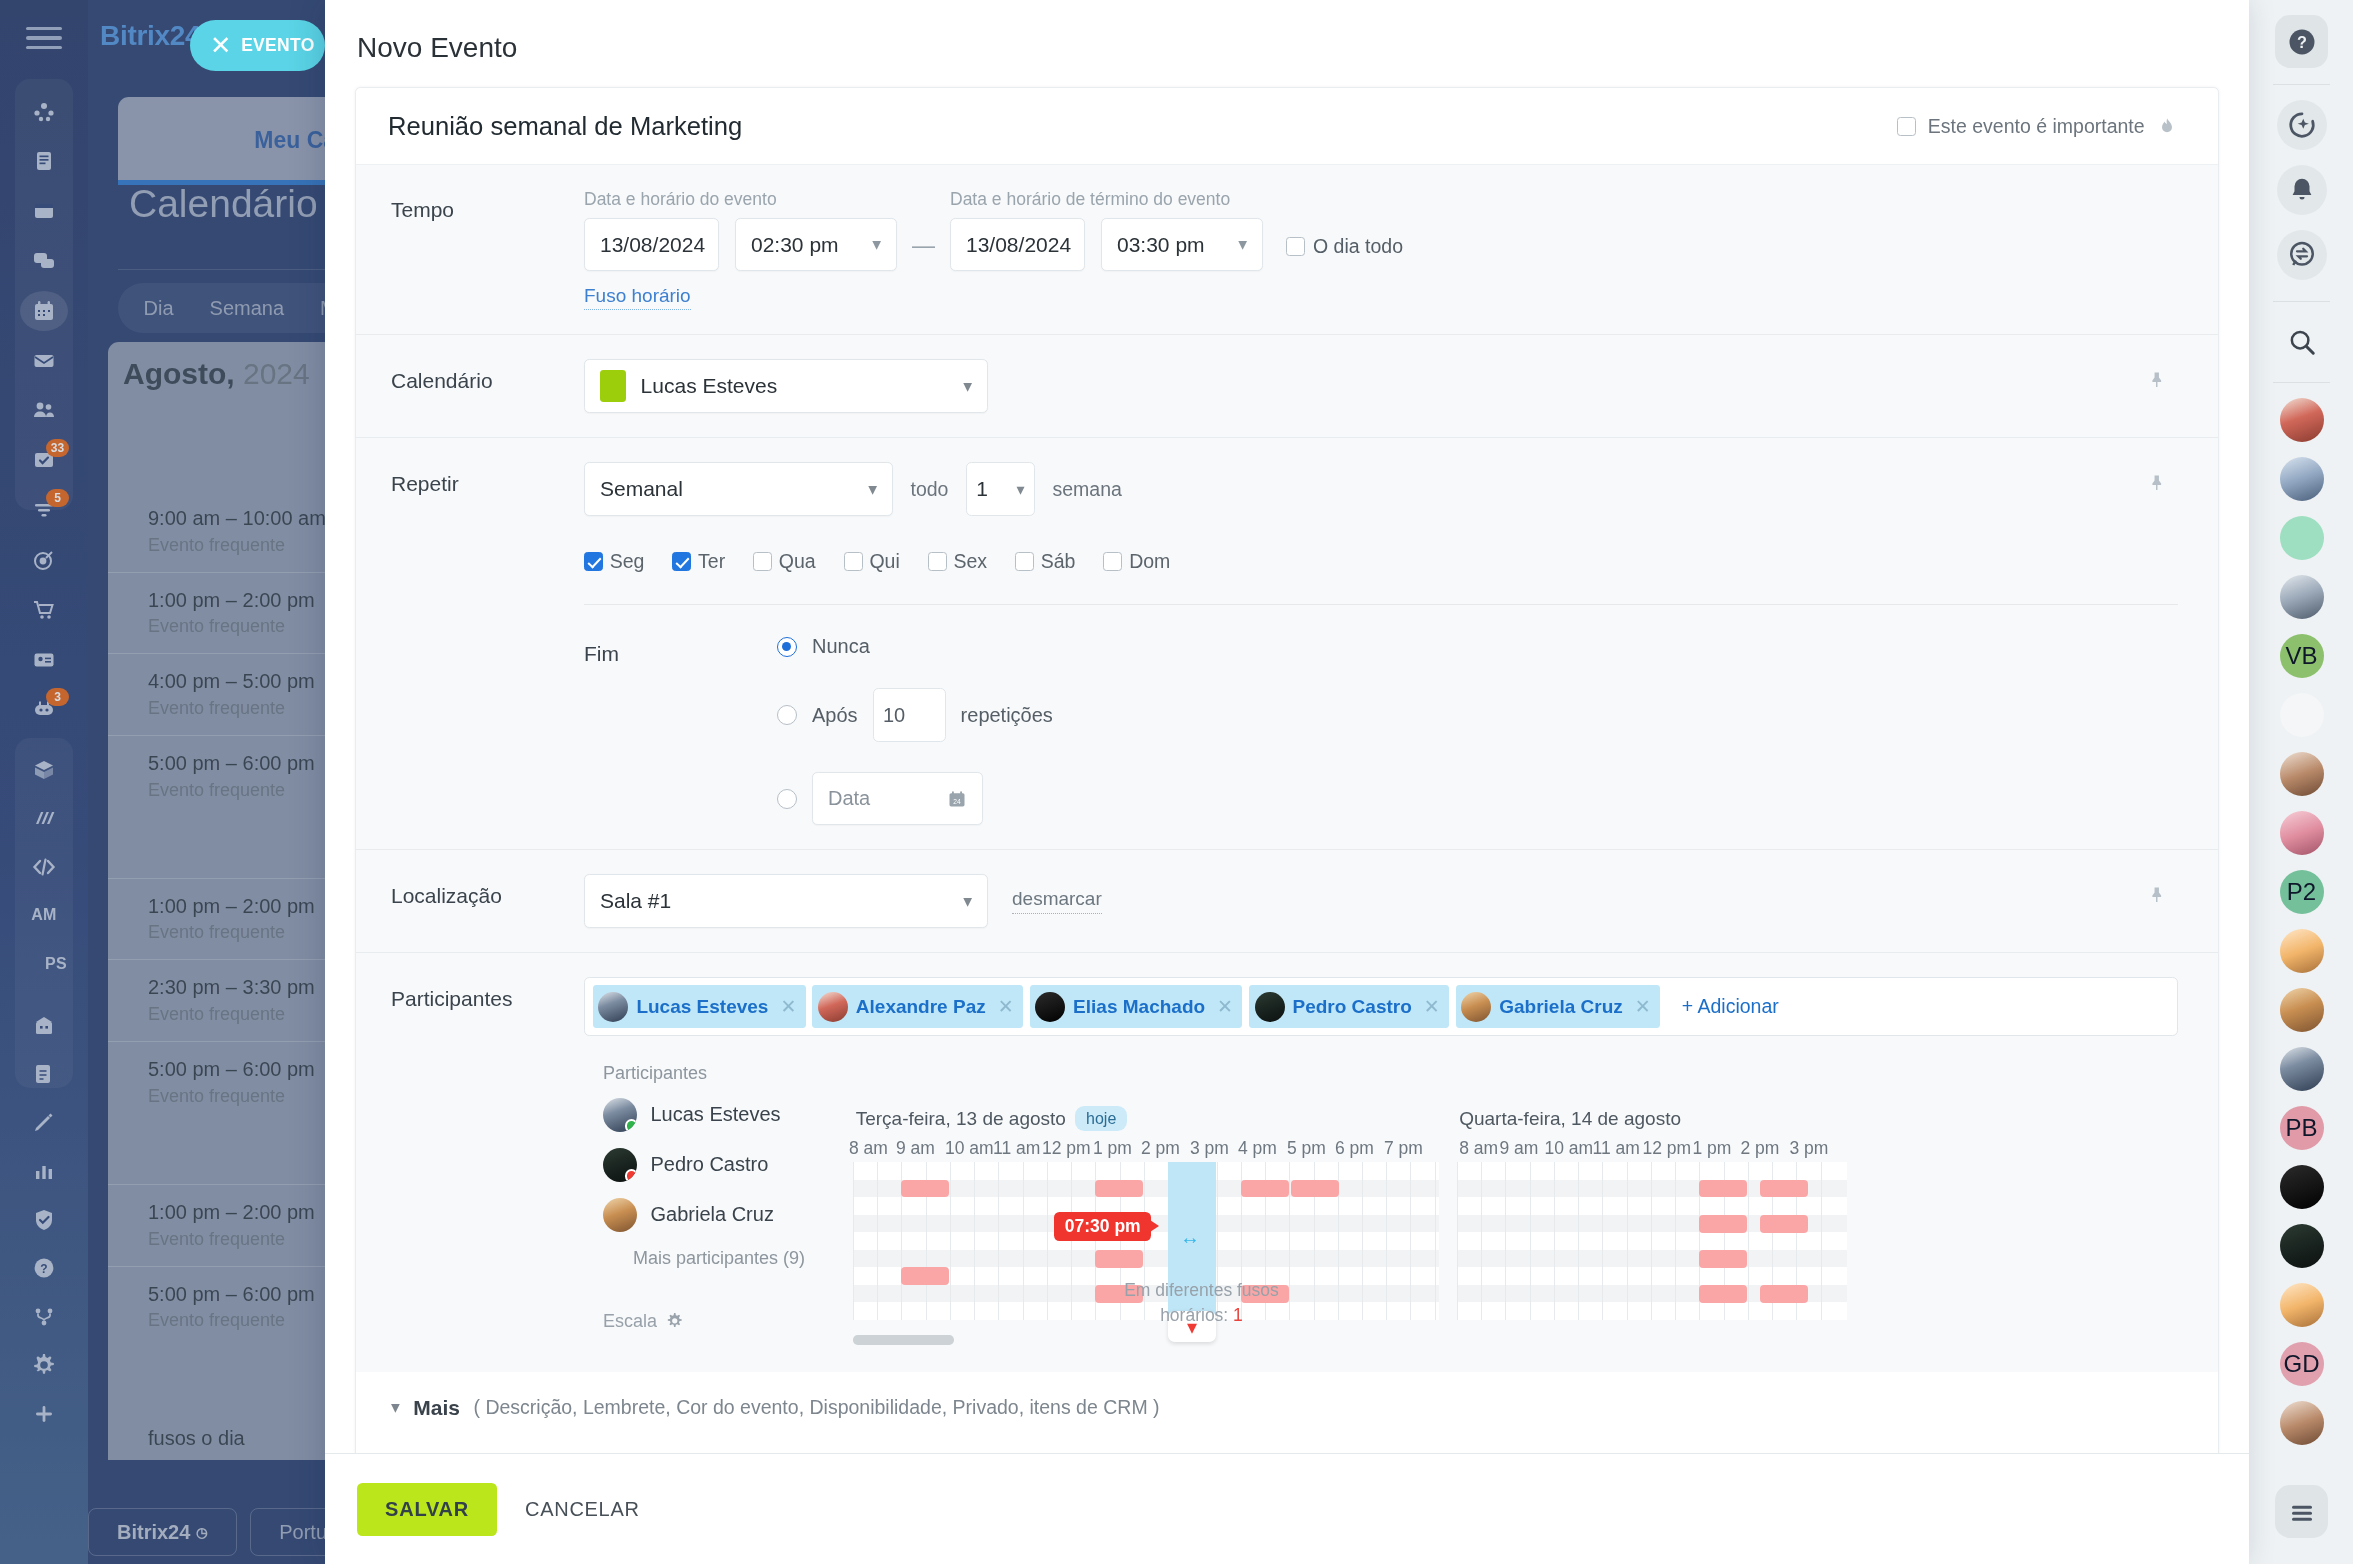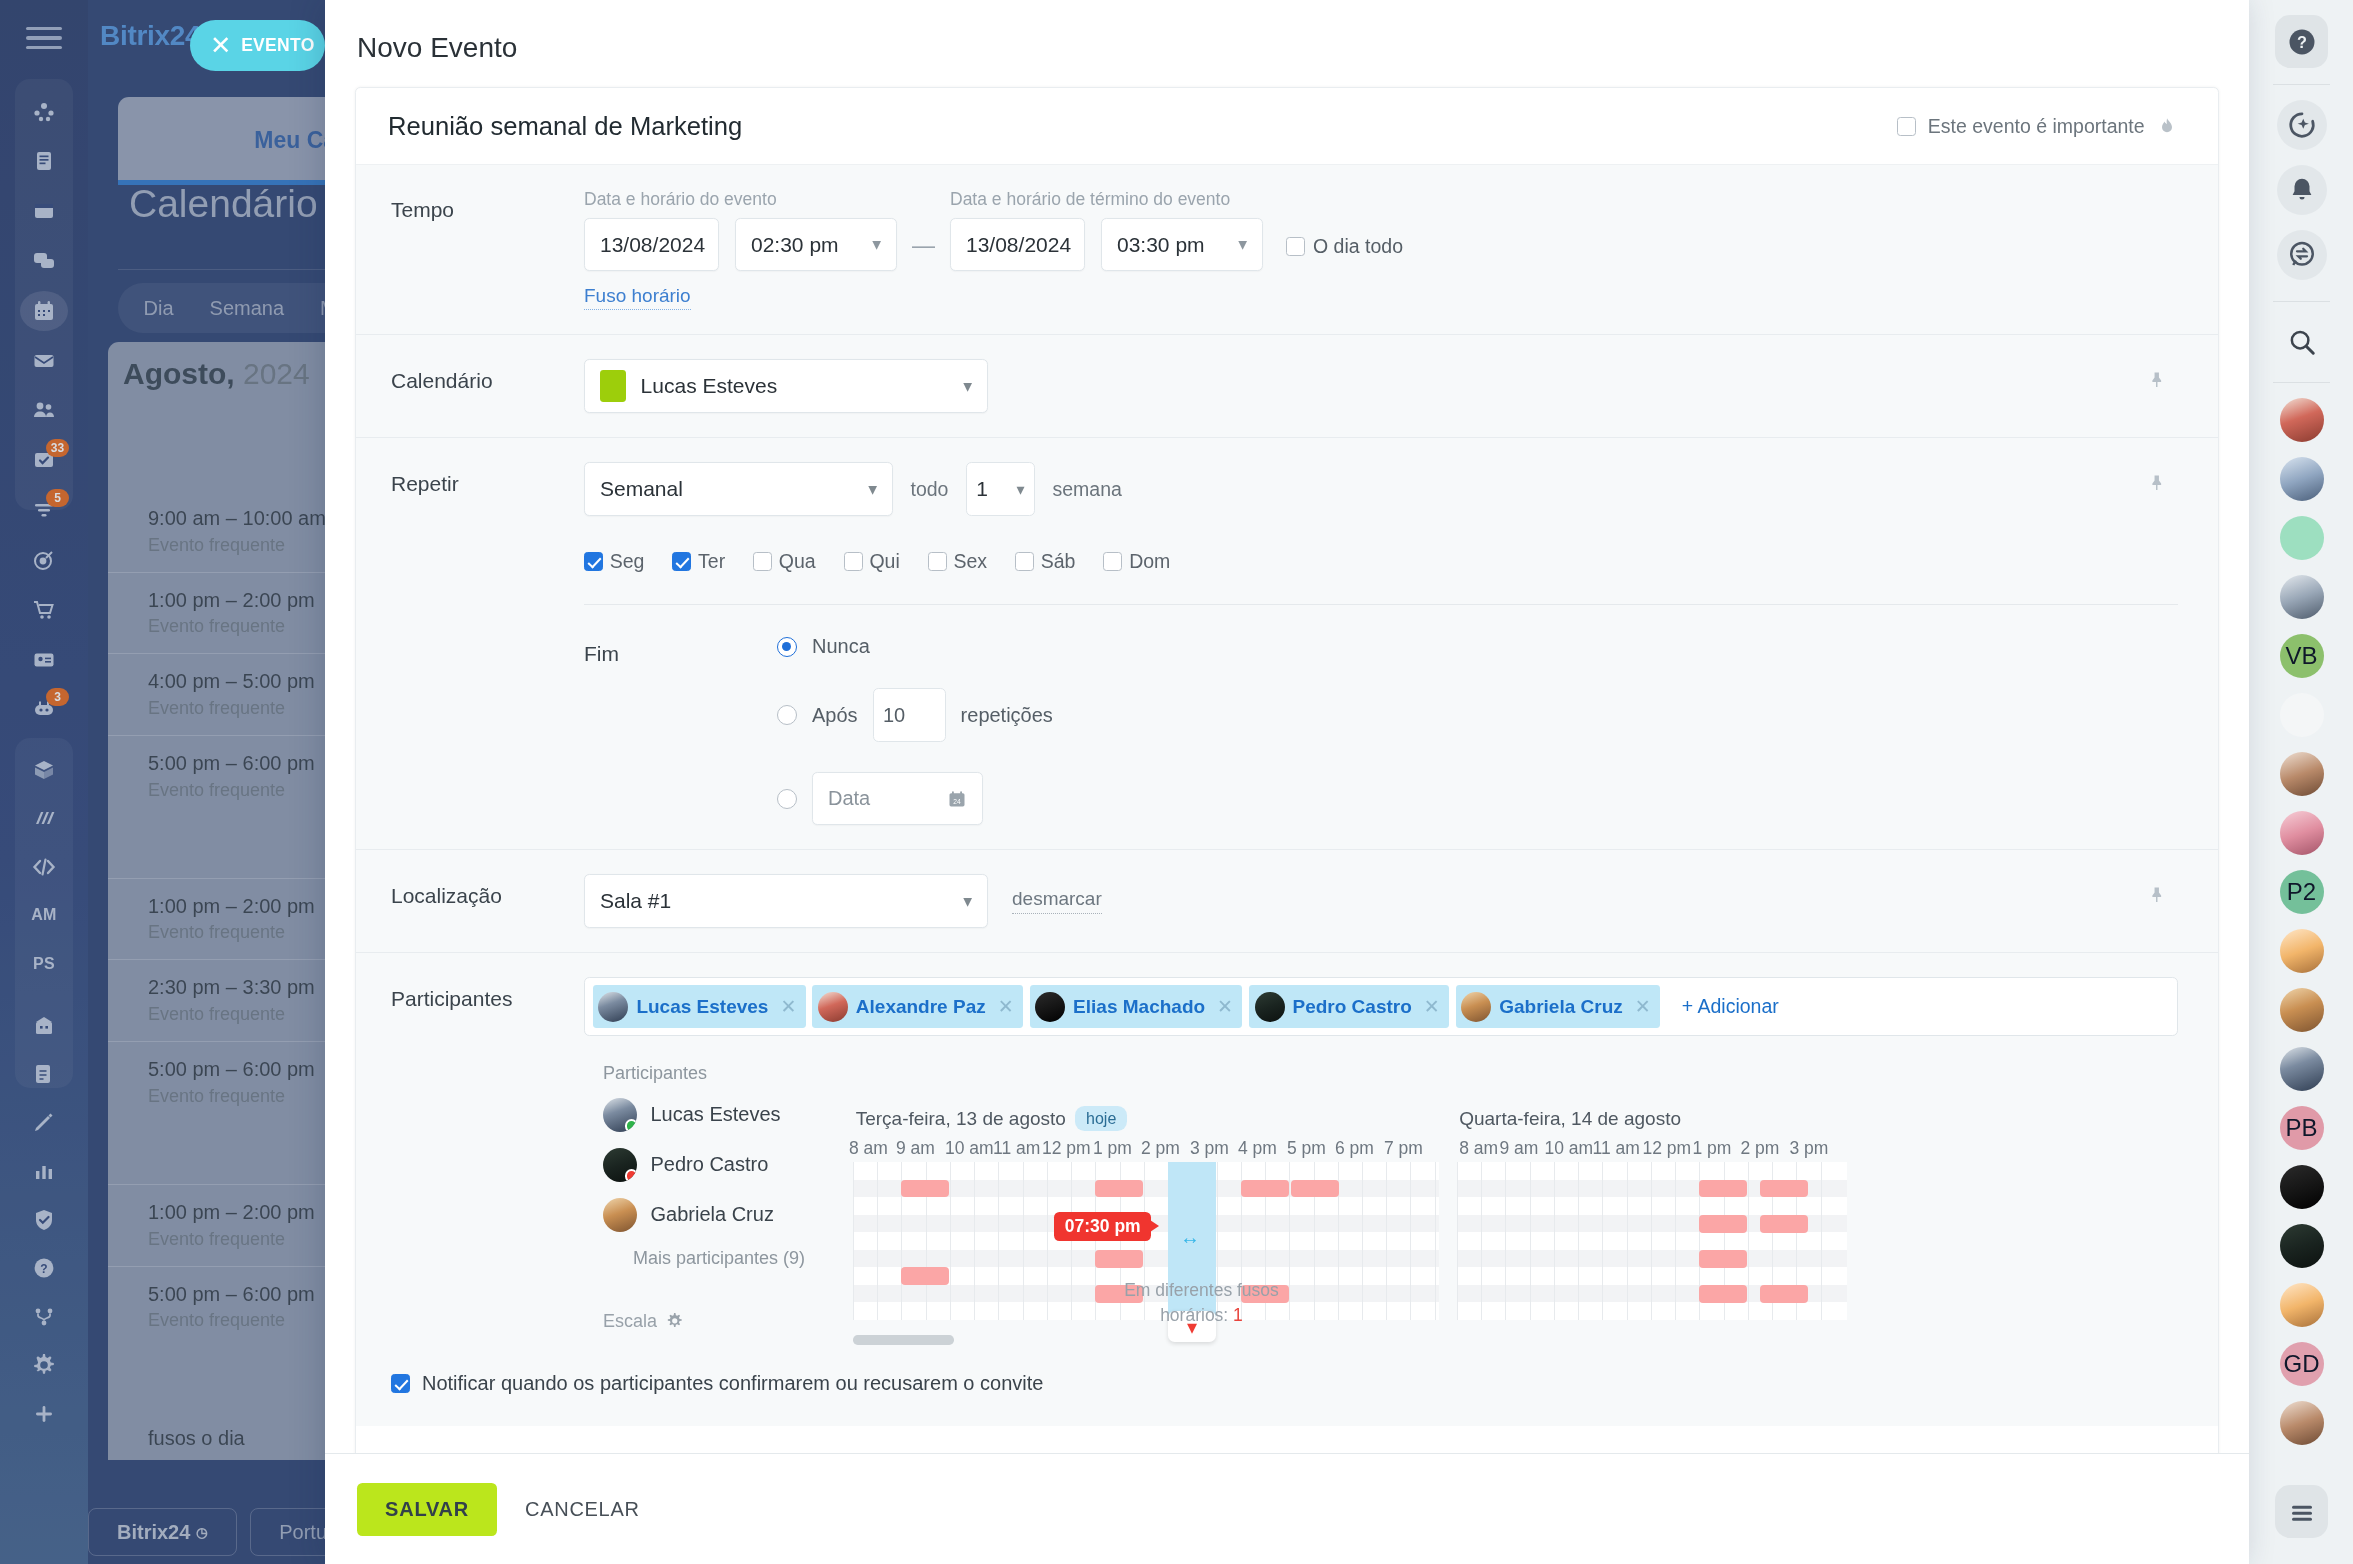"PS" div.rail-ico { left: 15px -> 27px }
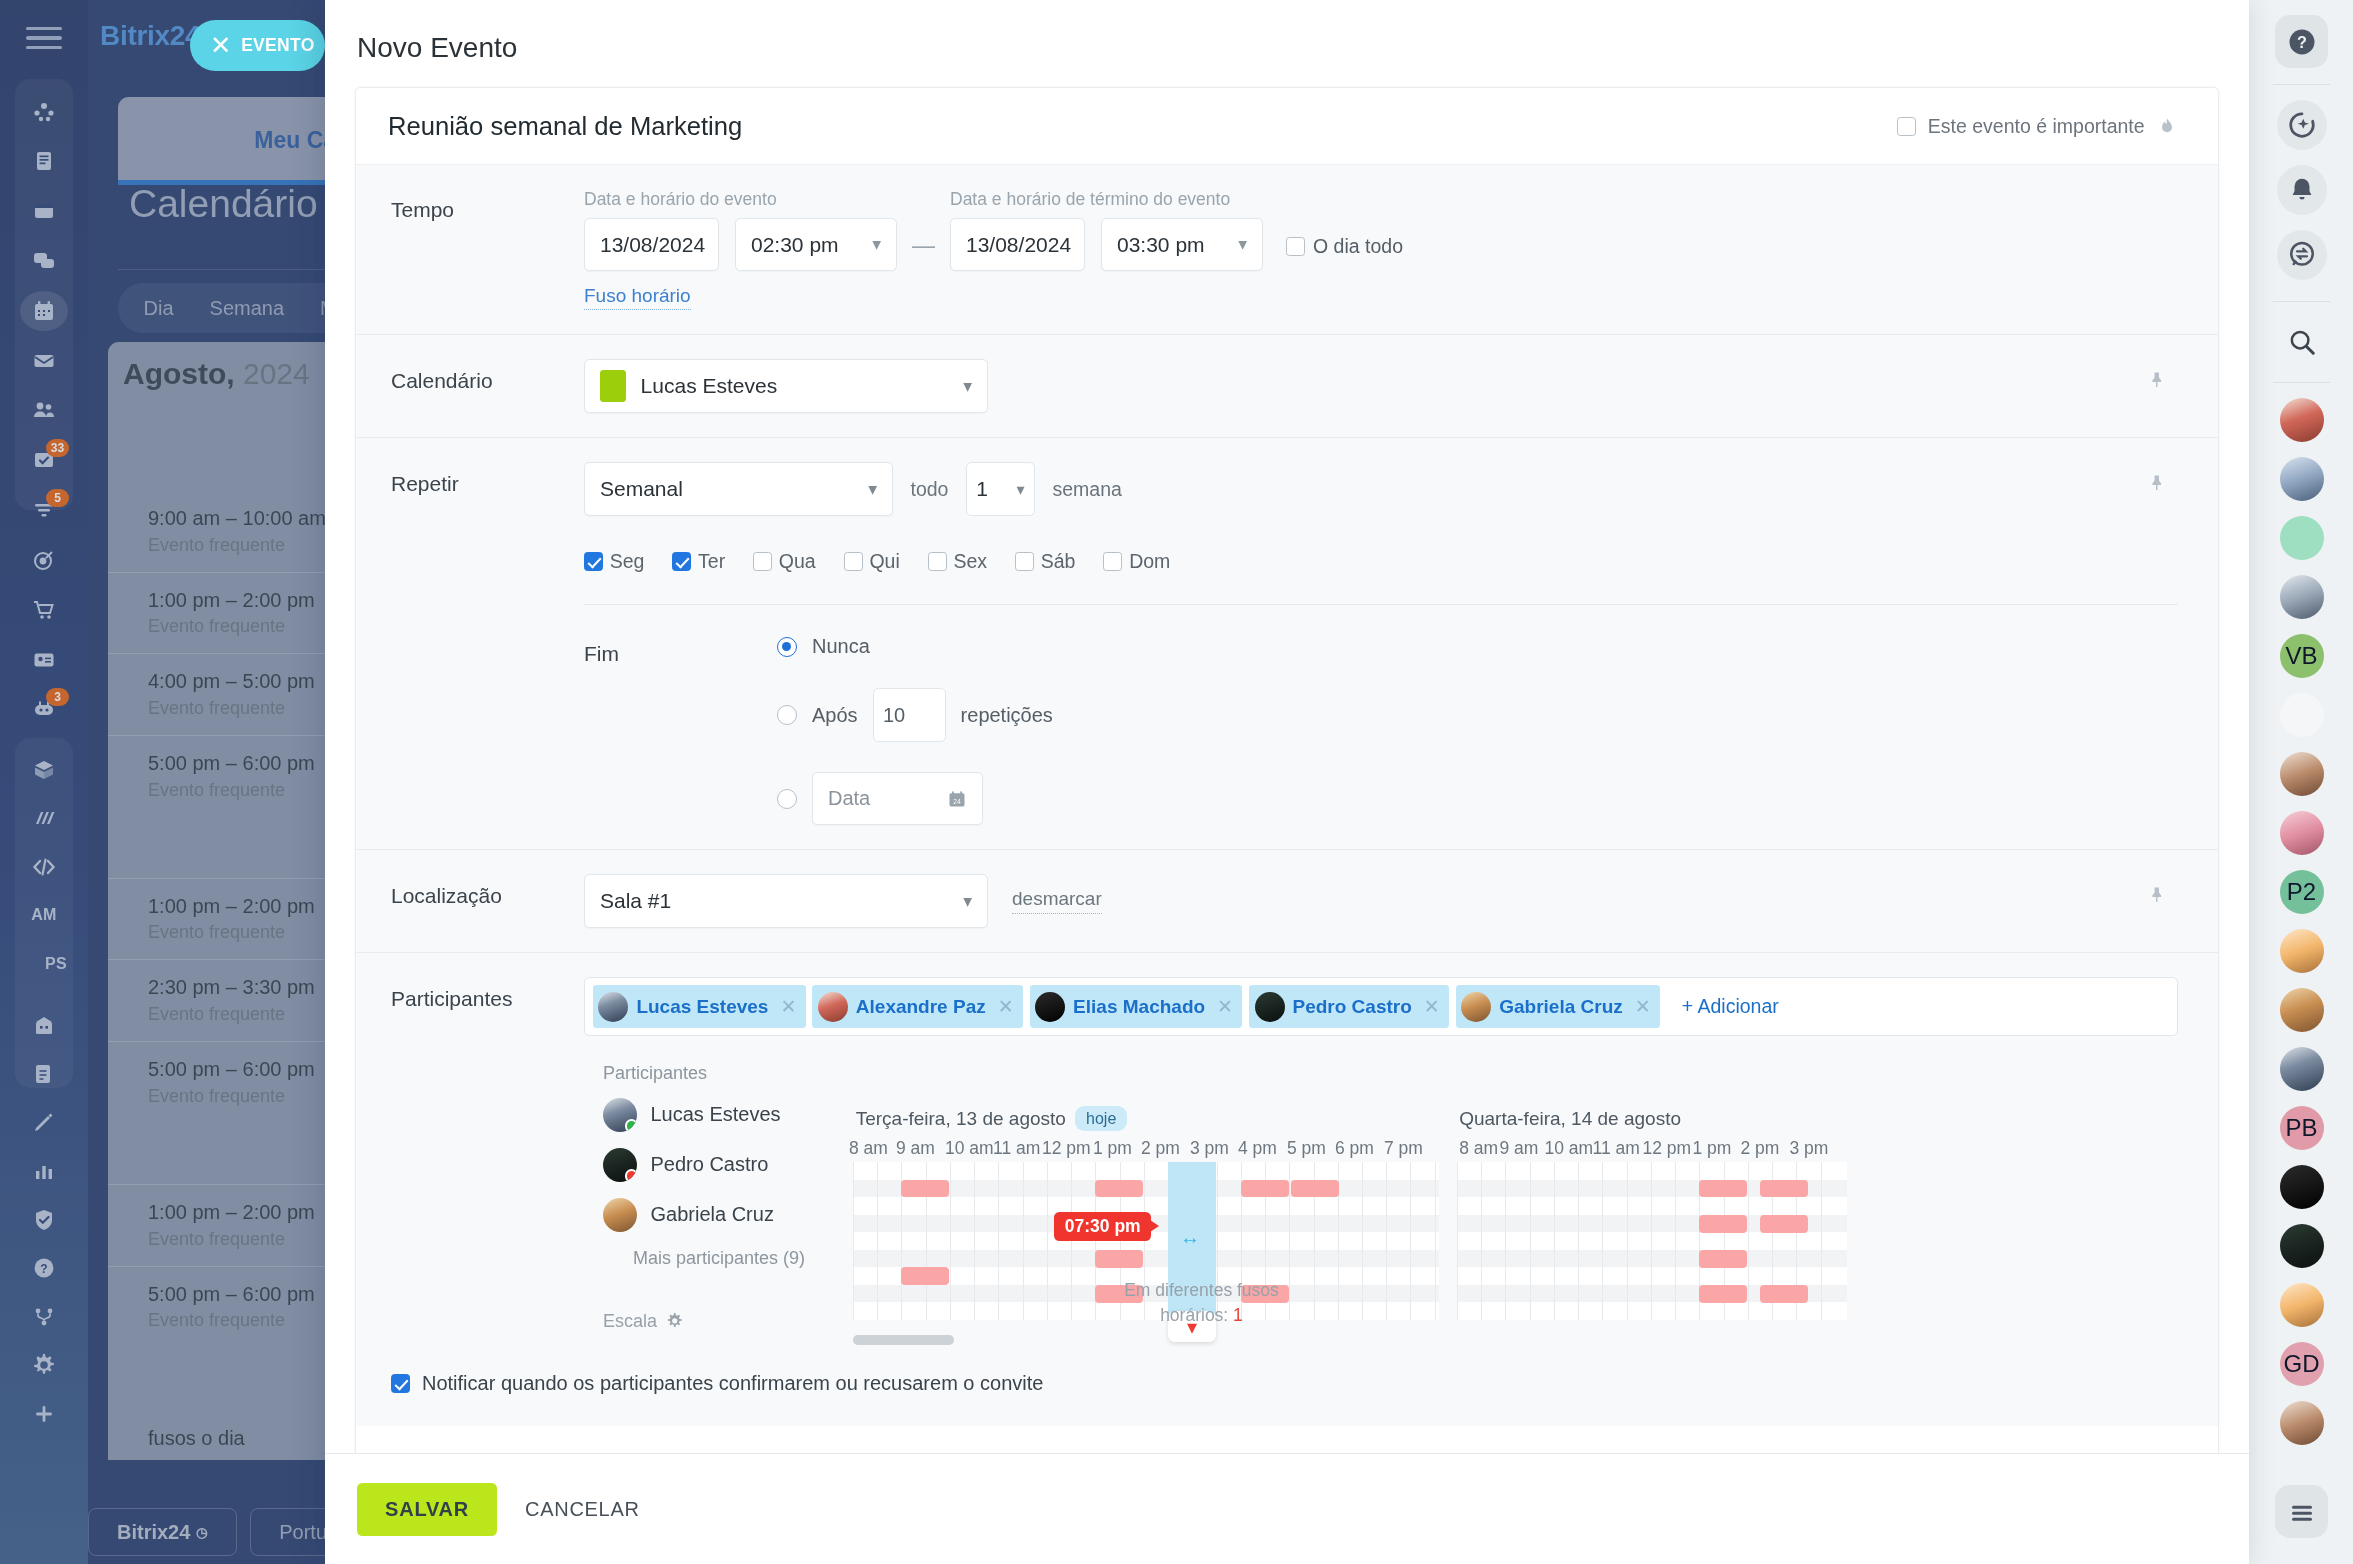"Notificar quando os participantes" div.notify { html: <div> <span></span> <span>Notificar quando os participantes confirmarem ou recusarem o convite</span> </div> -> none }
